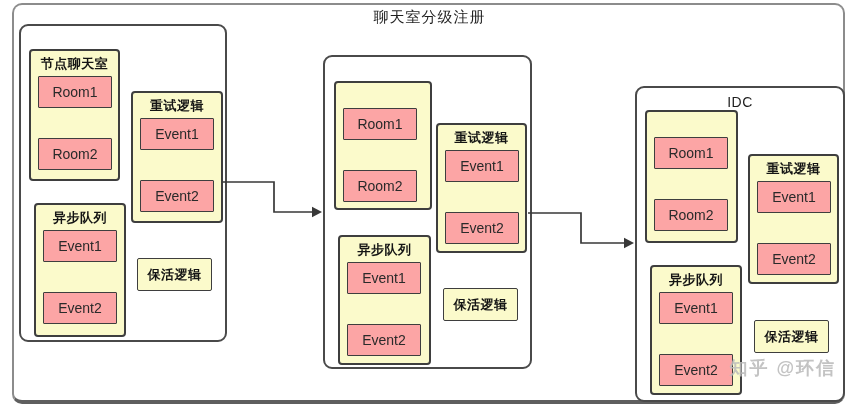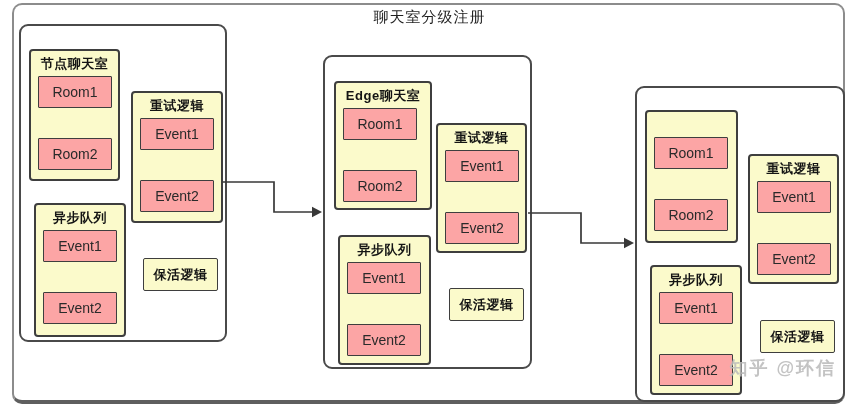"Edge聊天室" div.glabel { html: <div>Edge聊天室</div> -> none }
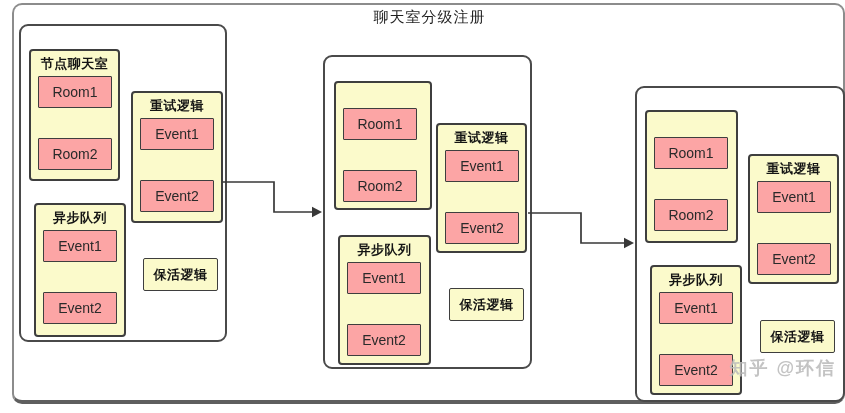"IDC" div.ctitle { html: none -> <div>IDC</div> }
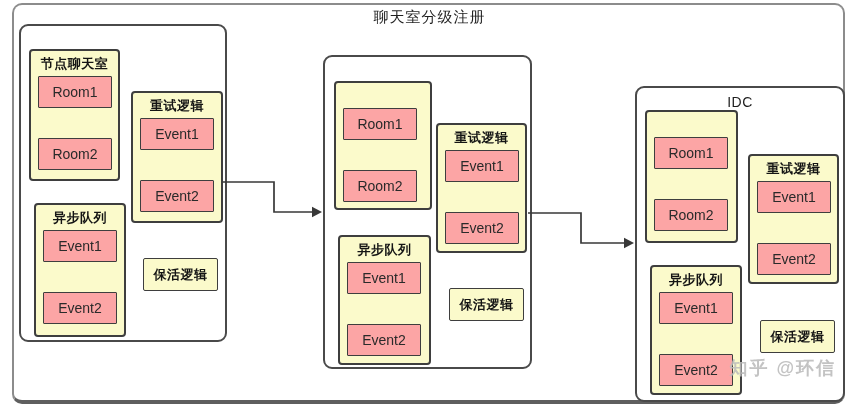"保活逻辑" .keep { margin-left: 6px -> none }
